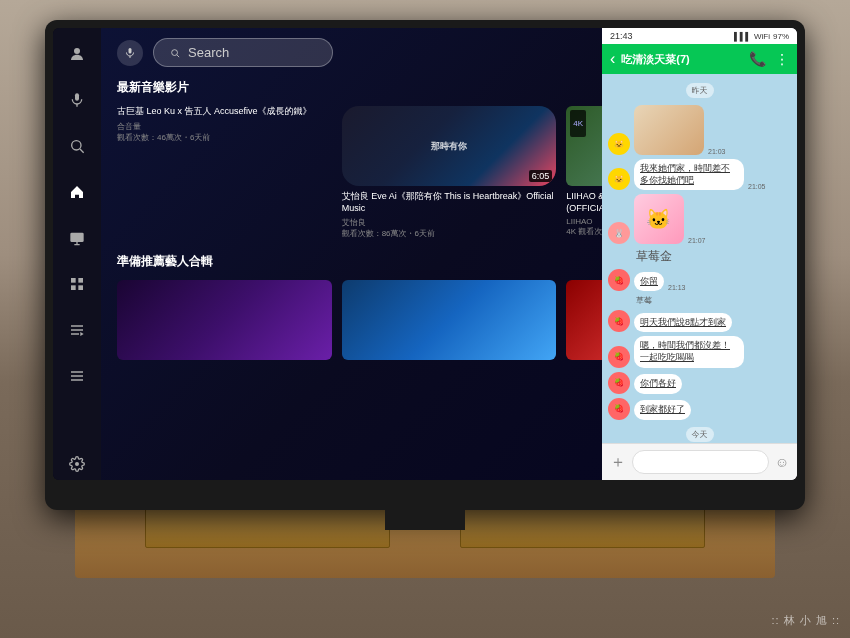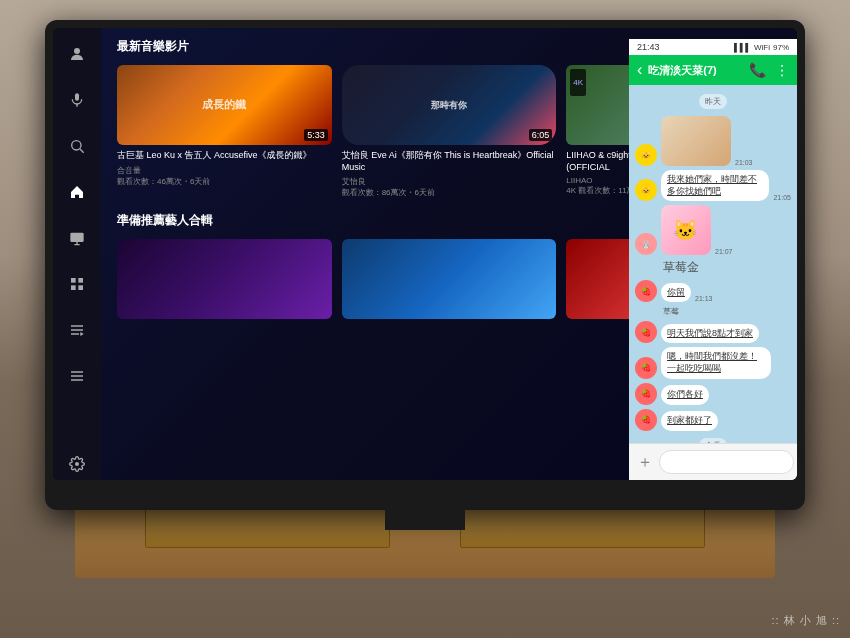"21:43" .phone-overlay { top: 11px -> 0; width: 168px -> 195px }
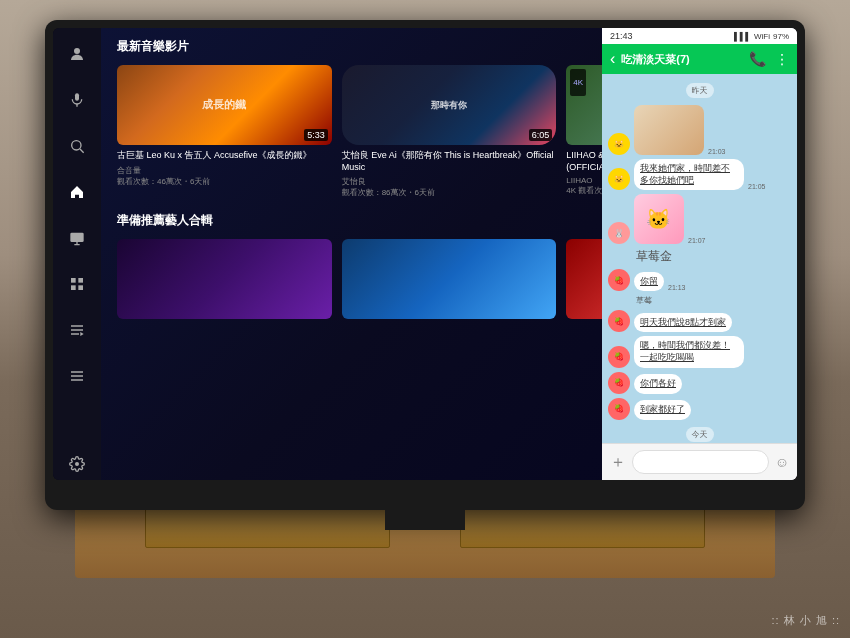"Search" div.yt-header { html: none -> <div> <div> <svg> <rect></rect> <path></path> <line></line> </svg> </div> <div> <svg> <circle></circle> <line></line> </svg> <span>Search</span> </div> <div> <div> <svg> <polygon></polygon> </svg> </div> <span>Music</span> </div> </div> }
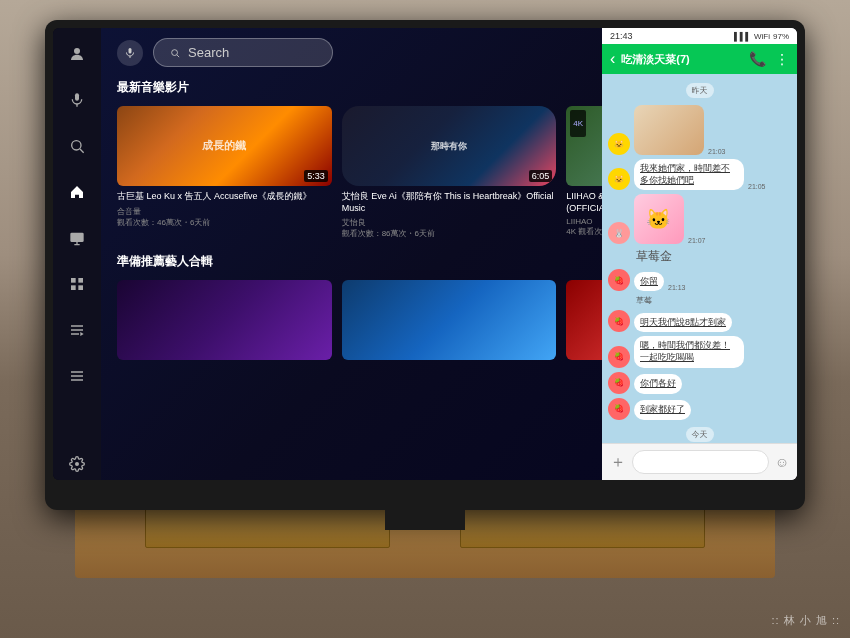"成長的鐵" div.video-thumb { html: <div> <div>成長的鐵</div> <span>5:33</span> </div> -> none }
